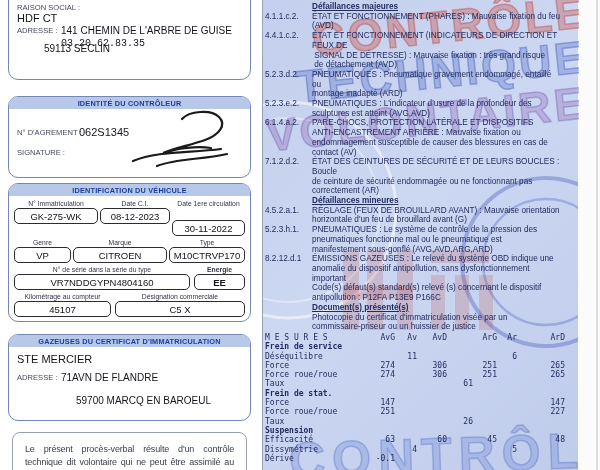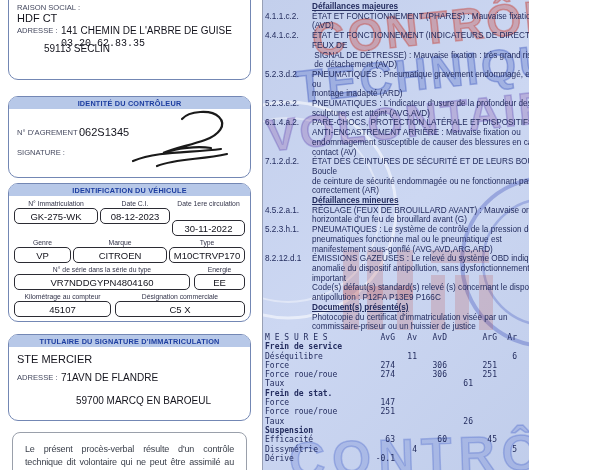"RAISON SOCIAL :" .page { width: 529px -> 600px }
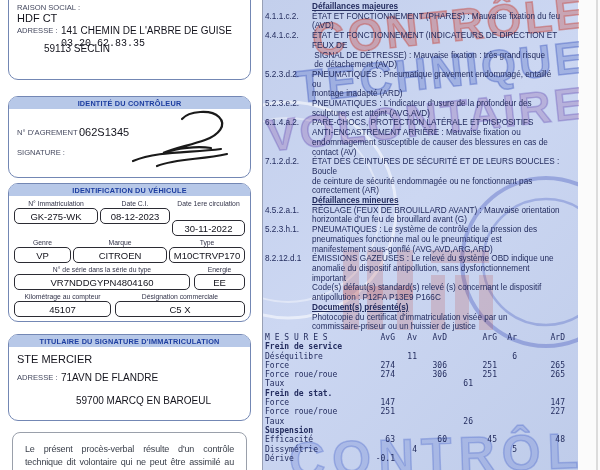"EE" div.veh-cell { font-weight: none -> bold }
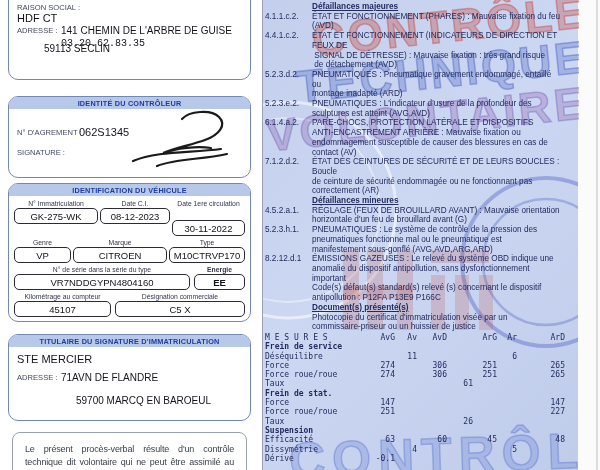"TITULAIRE DU SIGNATURE D'IMMATRICULATION" div.box-header { text: TITULAIRE DU SIGNATURE -> GAZEUSES DU CERTIFICAT }
